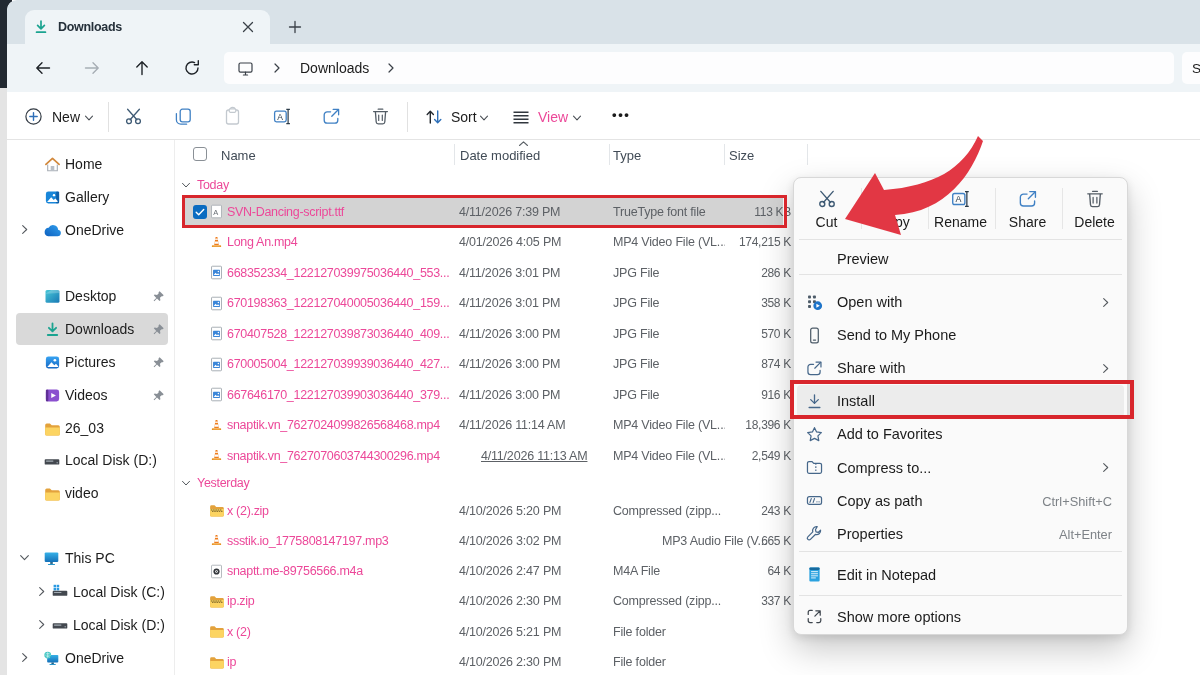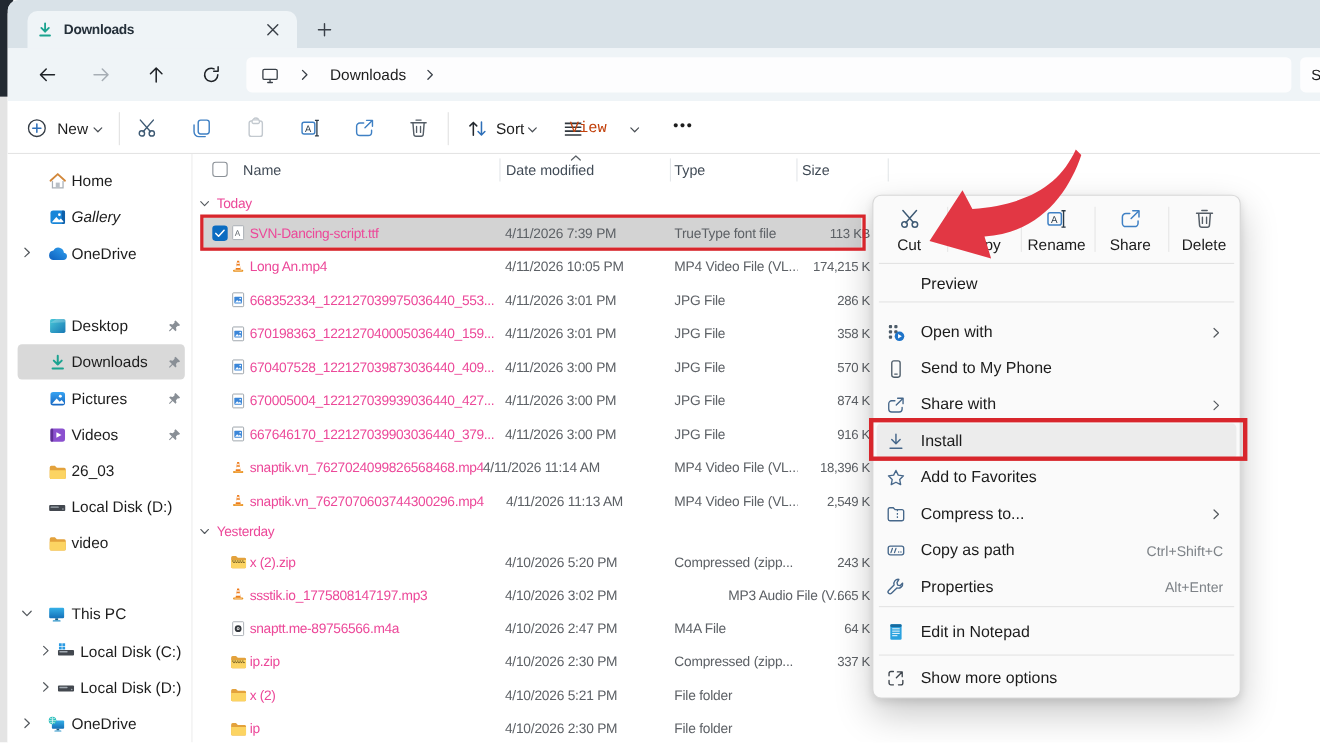"View" div.abs { color: #c2410c -> #ec4899; font-family: Liberation Mono, monospace -> none; left: 518px -> 538px }
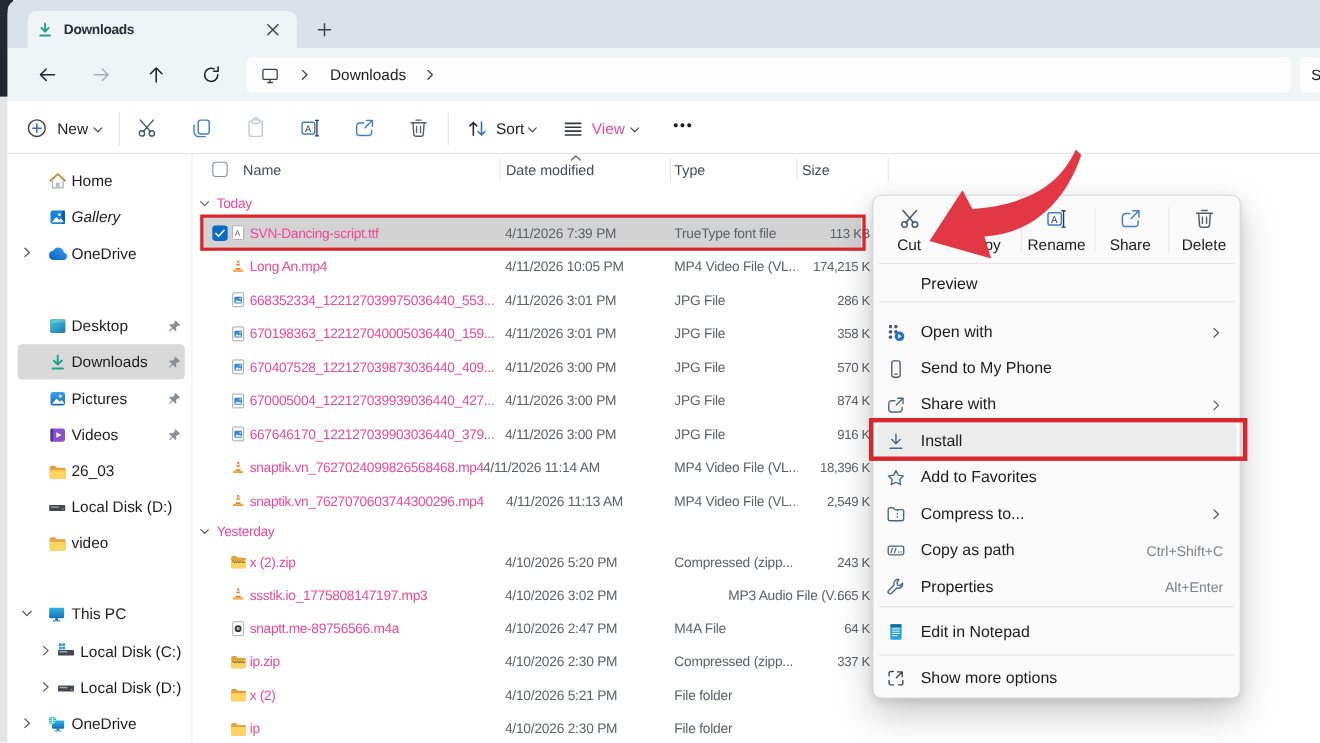"Gallery" div.abs { font-style: italic -> none }
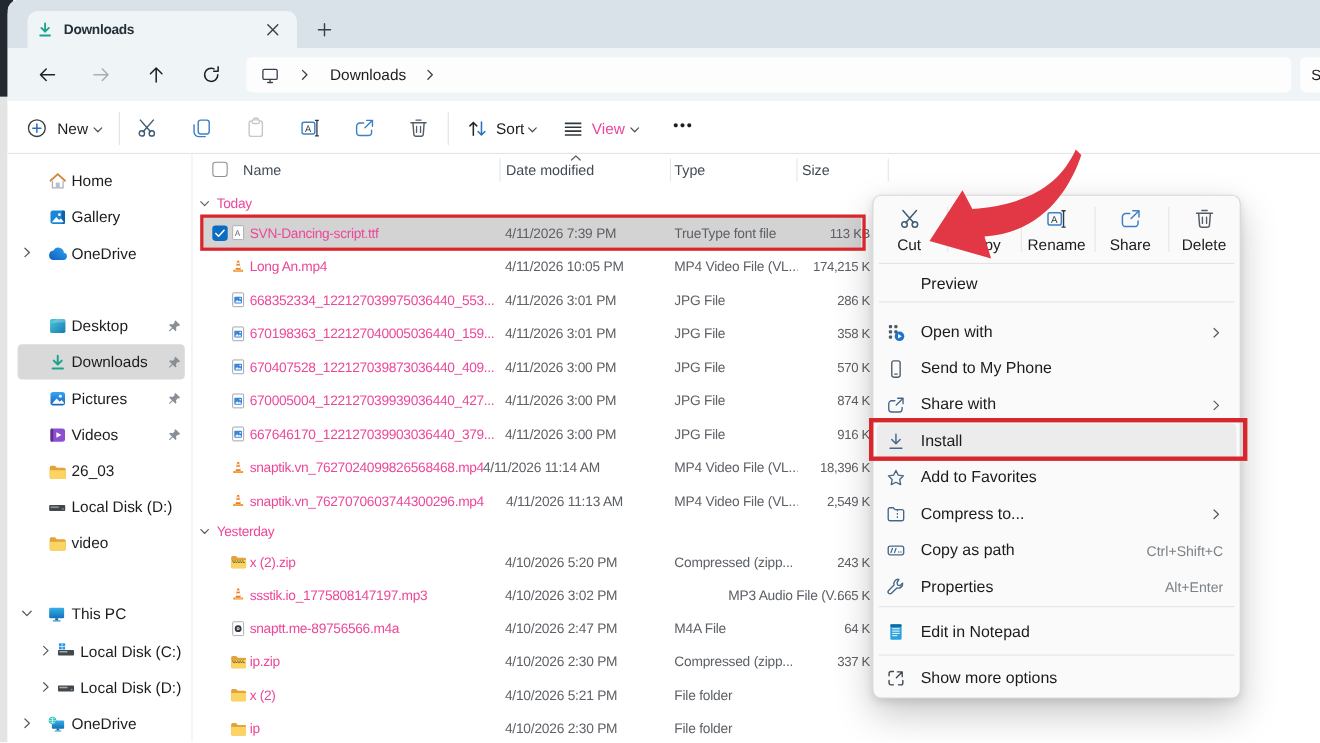"4/11/2026 10:05 PM" div.abs { text: 4/11/2026 10:05 -> 4/01/2026 4:05 }
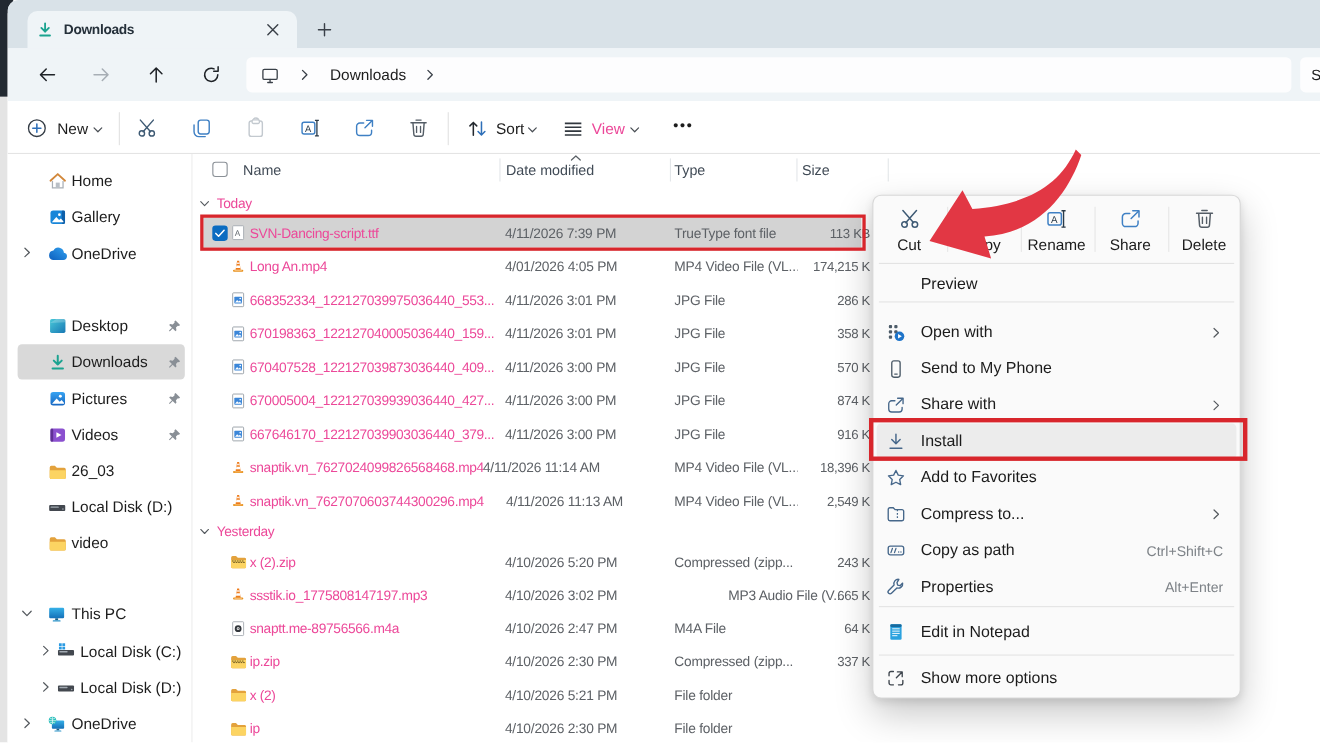"4/11/2026 11:14 AM" div.abs { left: 439px -> 459px }
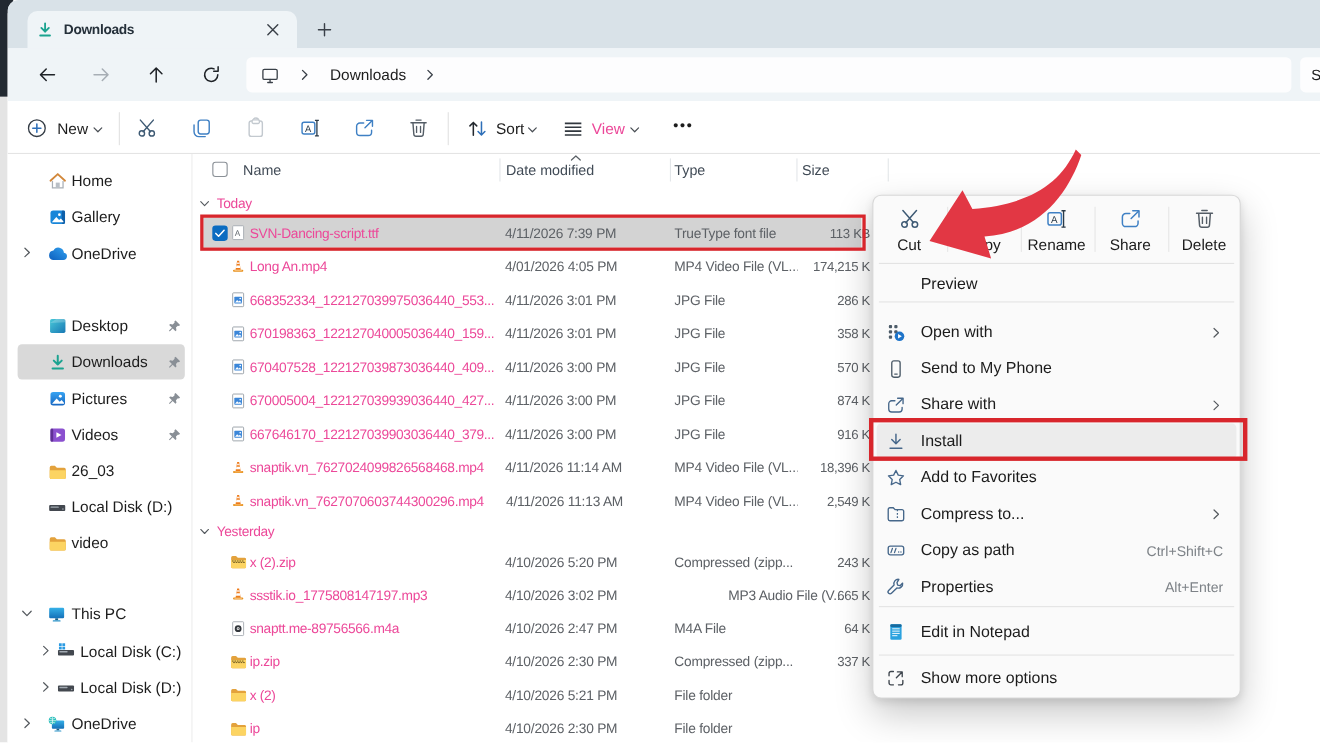"4/11/2026 11:13 AM" div.abs { left: 460px -> 481px; text-decoration: none -> underline }
